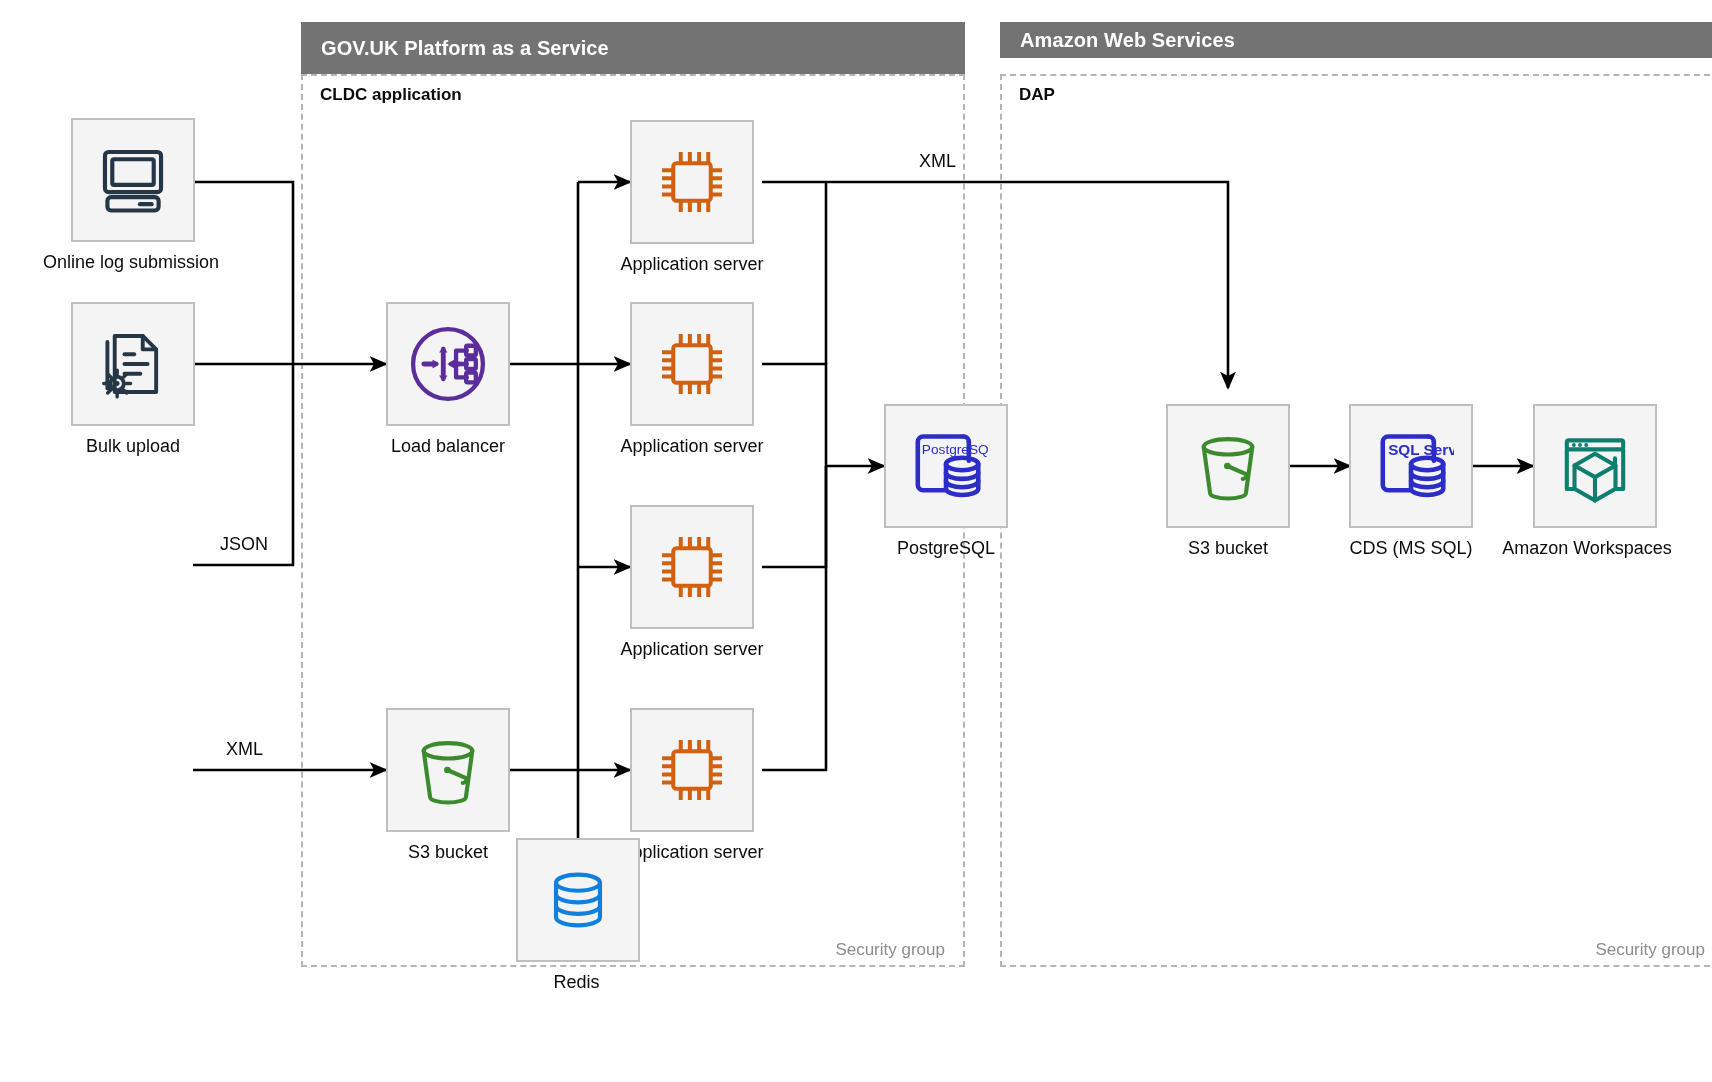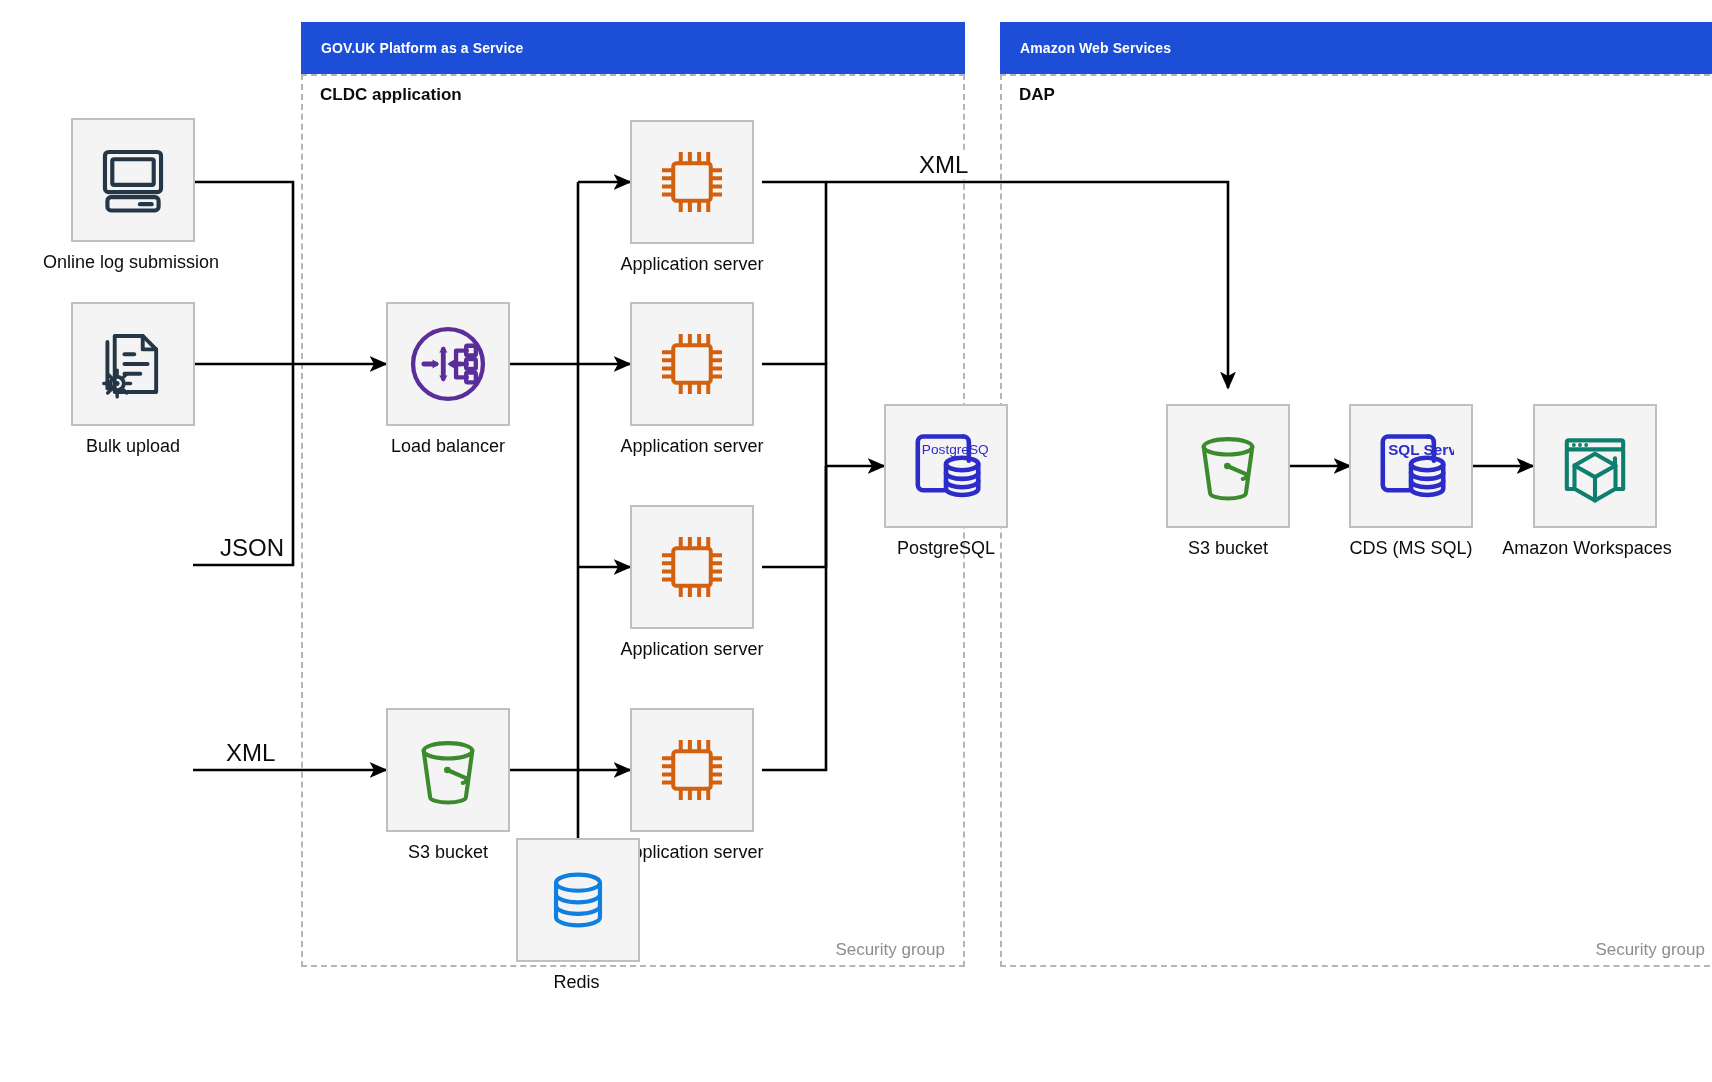"GOV.UK Platform as a Service" .group-header { background: #1d4ed8 -> #737373; font-size: 14px -> 20px }
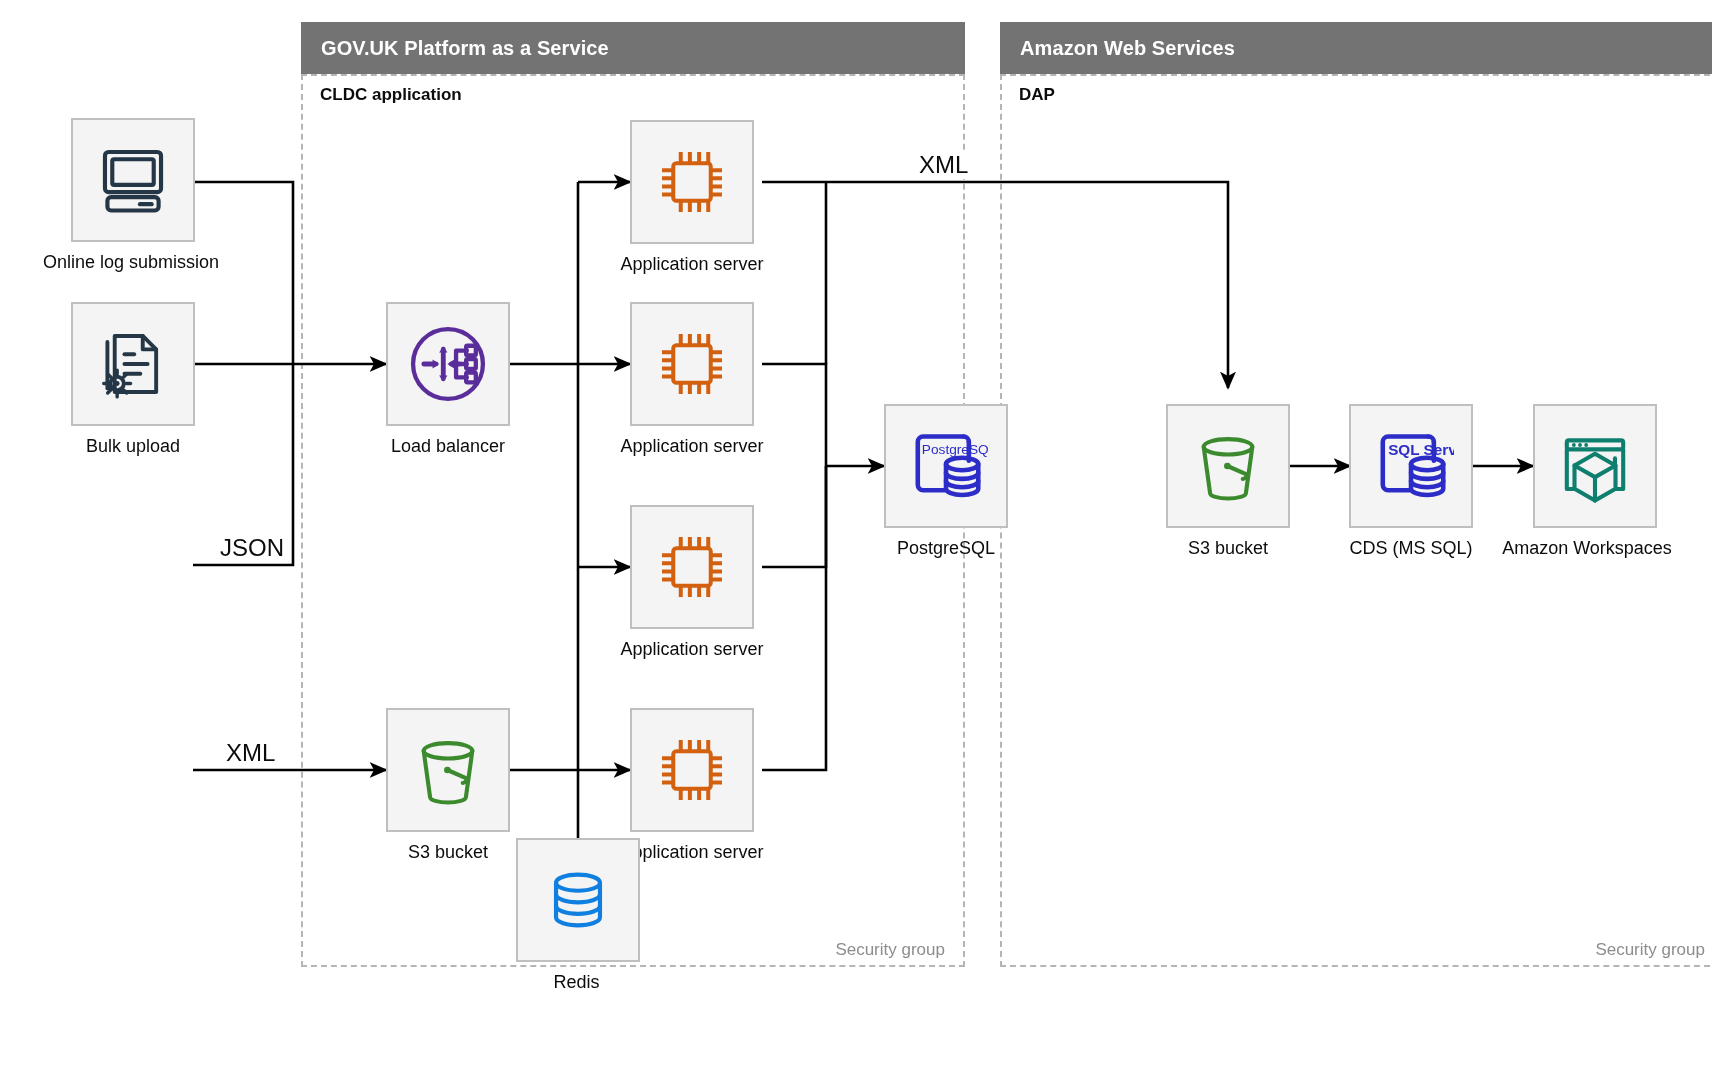"Amazon Web Services" div.group-header { height: 52px -> 36px }
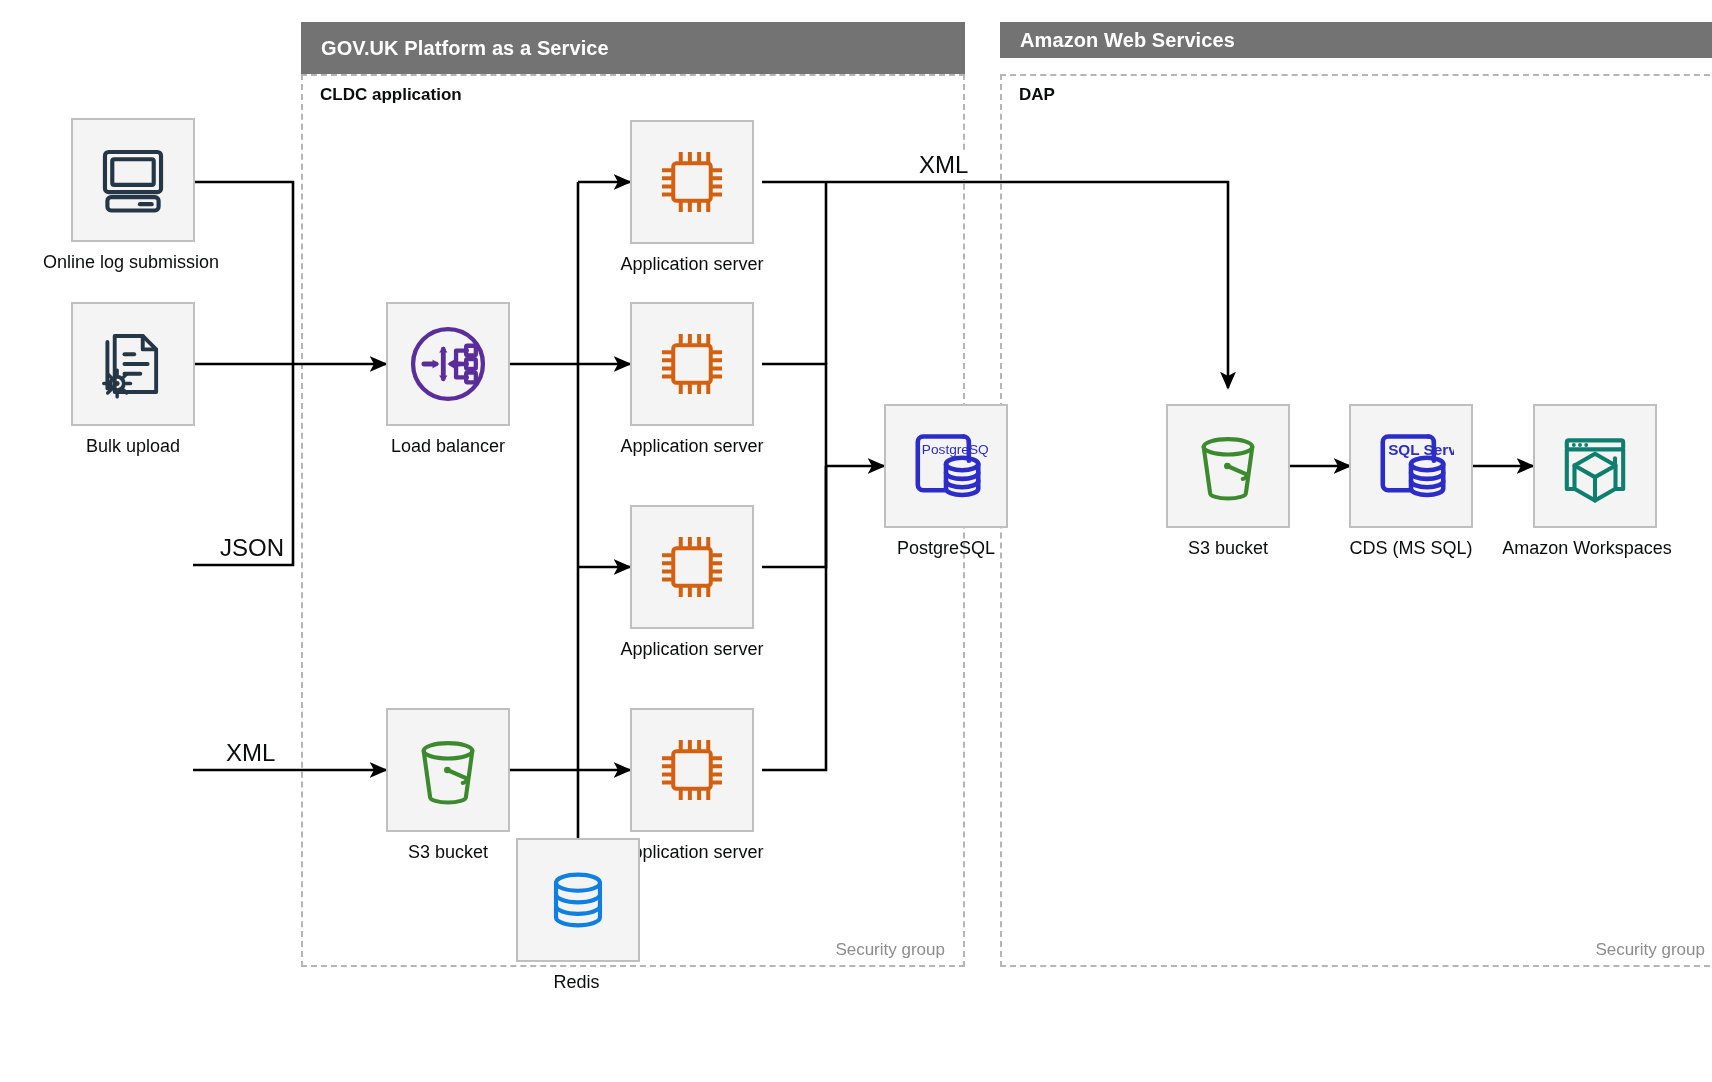"XML" .edge-label { font-size: 24px -> 18px }
